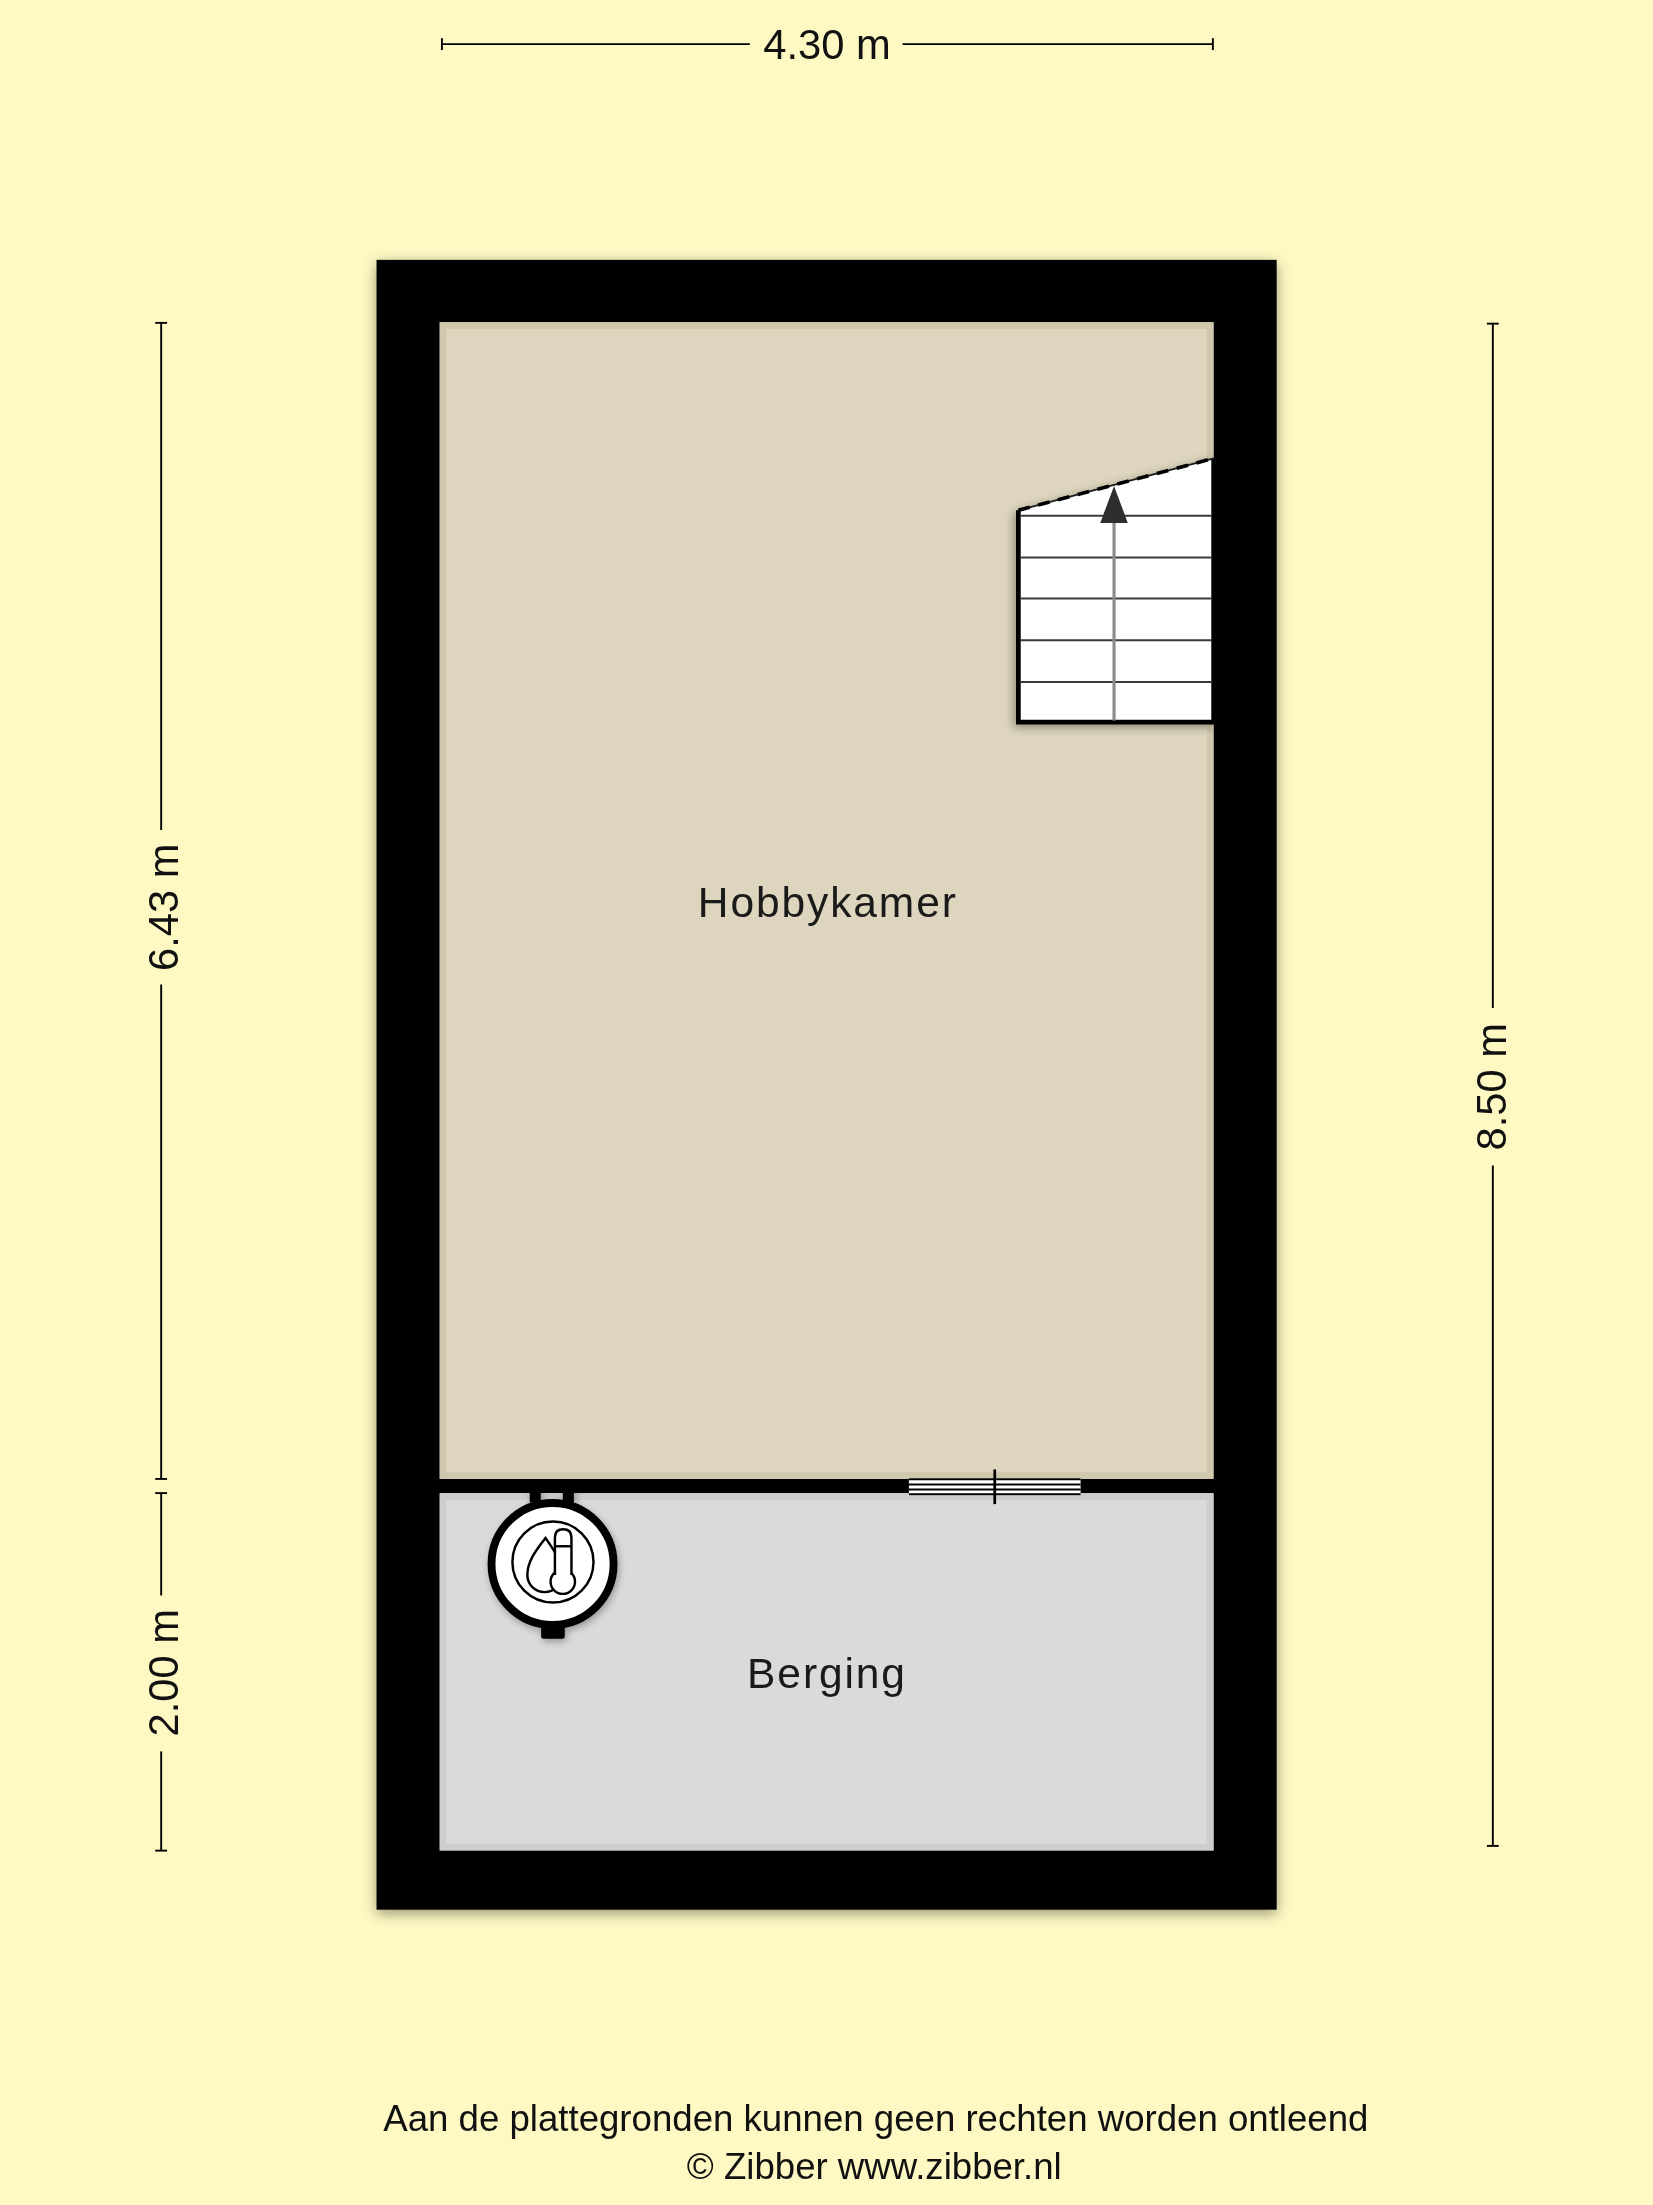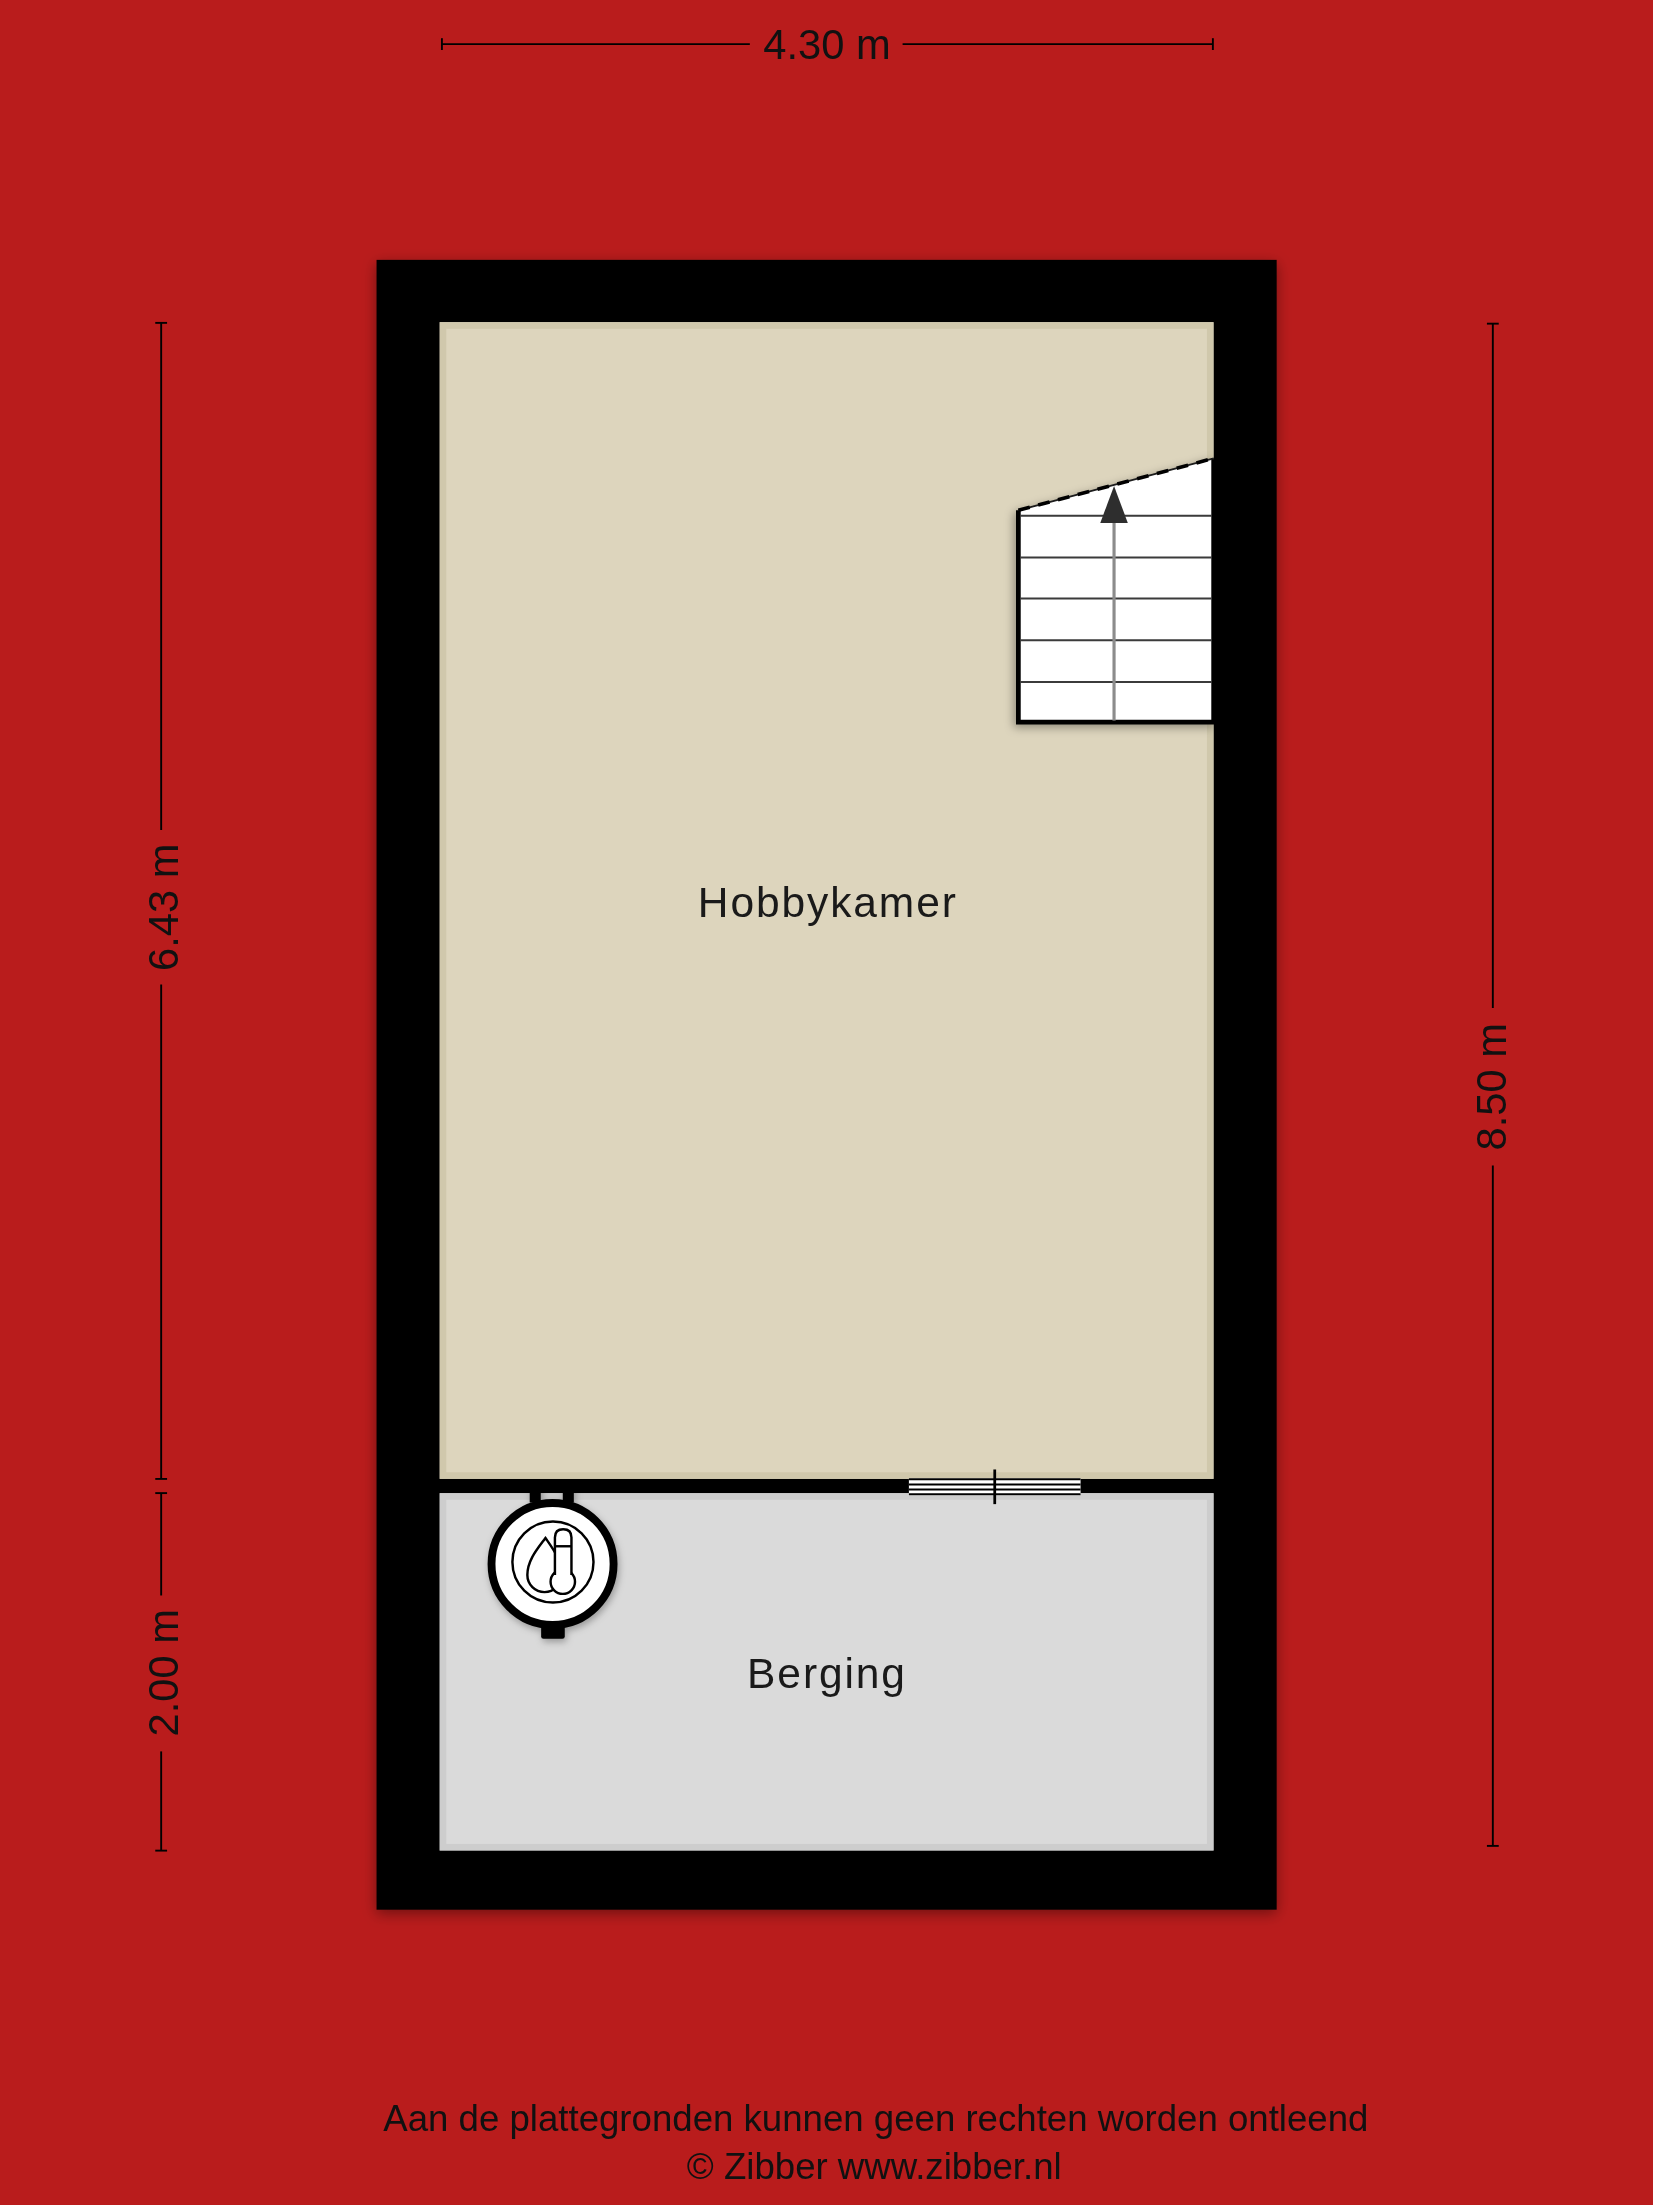"4.30 m" .page { background: #b91c1c -> #fef9c3 }
